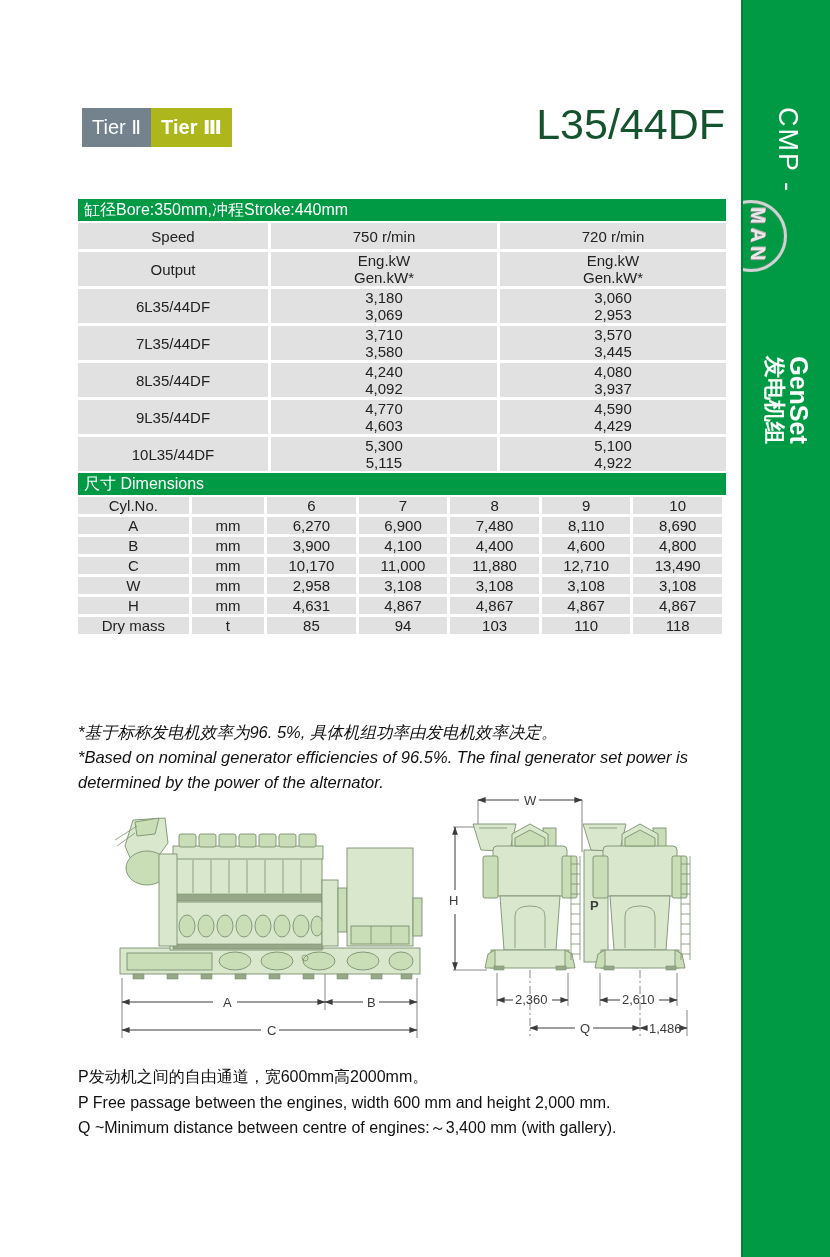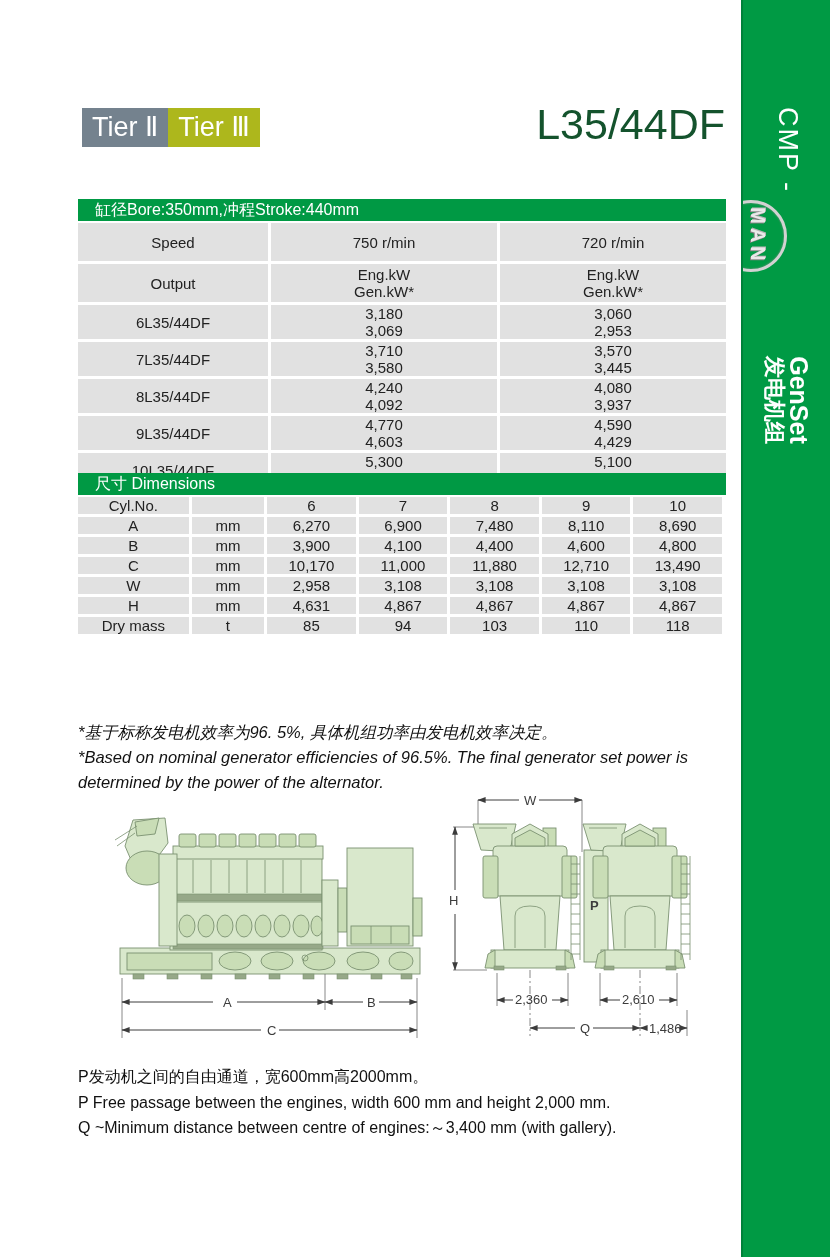"Tier Ⅱ" .tier-badge { font-size: 27px -> 20px }
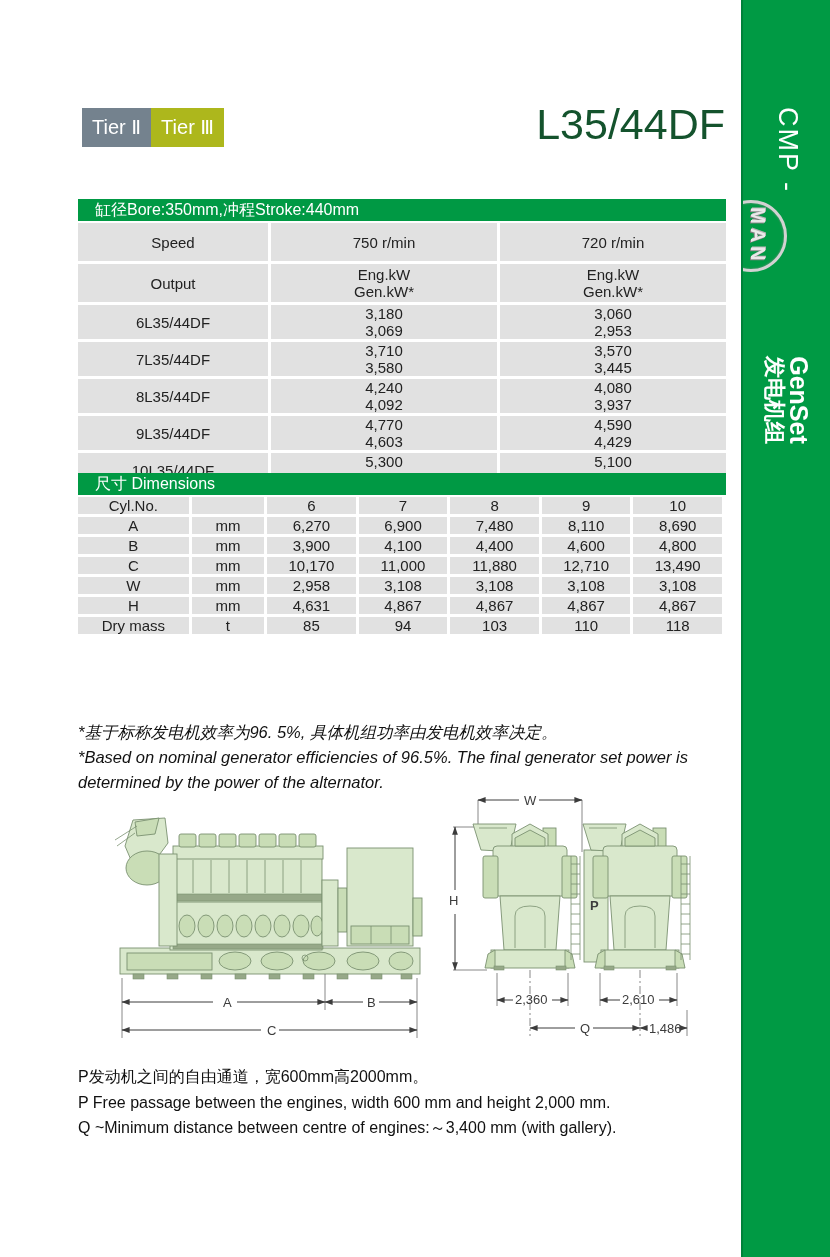"Tier Ⅲ" .tier-badge.t3 { font-weight: none -> bold }
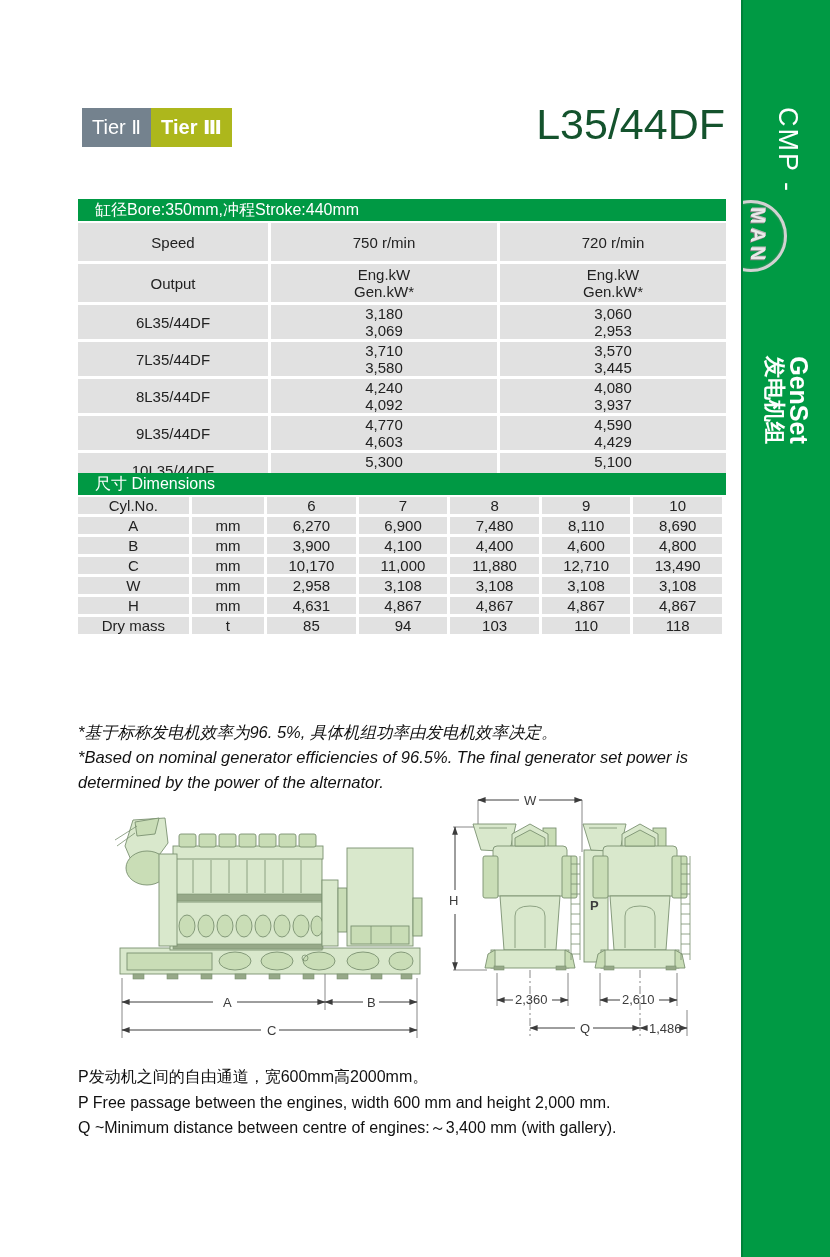"缸径Bore:350mm,冲程Stroke:440mm" .bar { padding-left: 17px -> 6px }
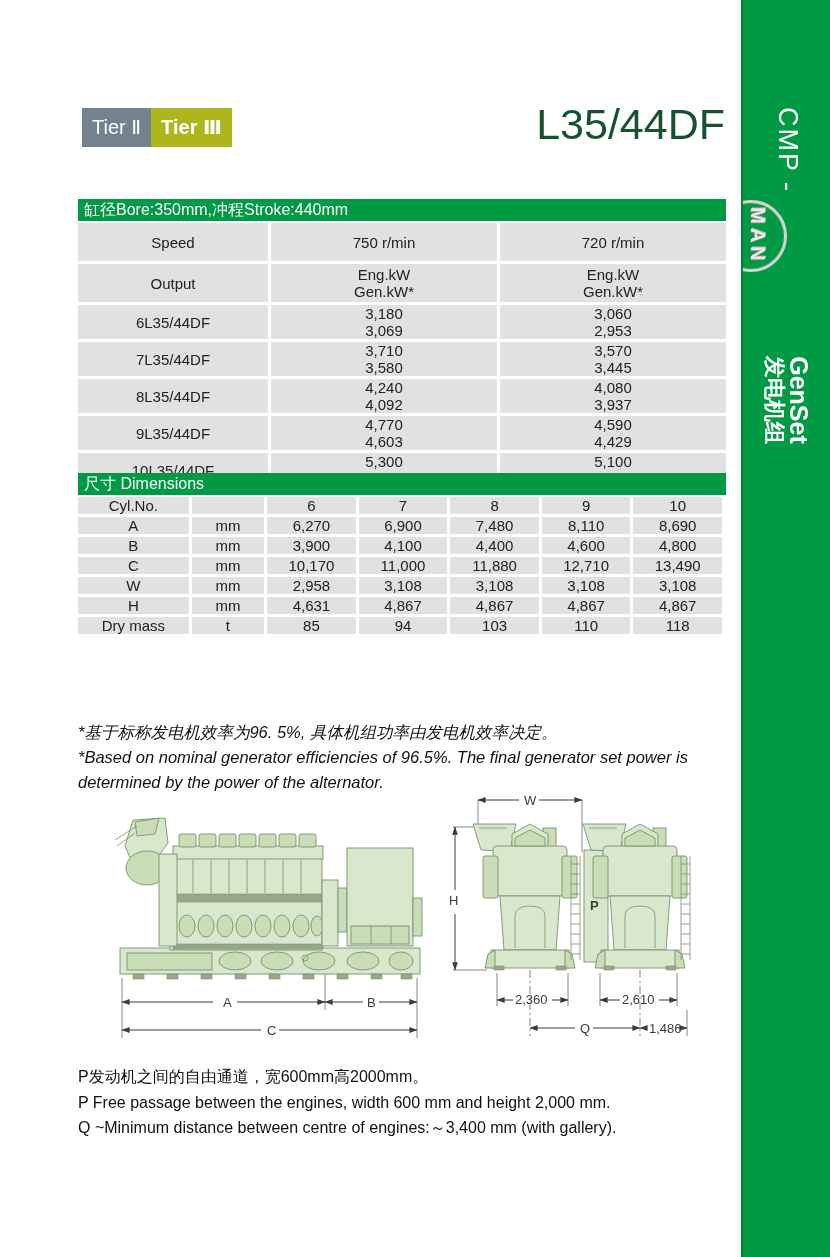"Speed" #specTable tr.hrow td { height: 38px -> 26px }
